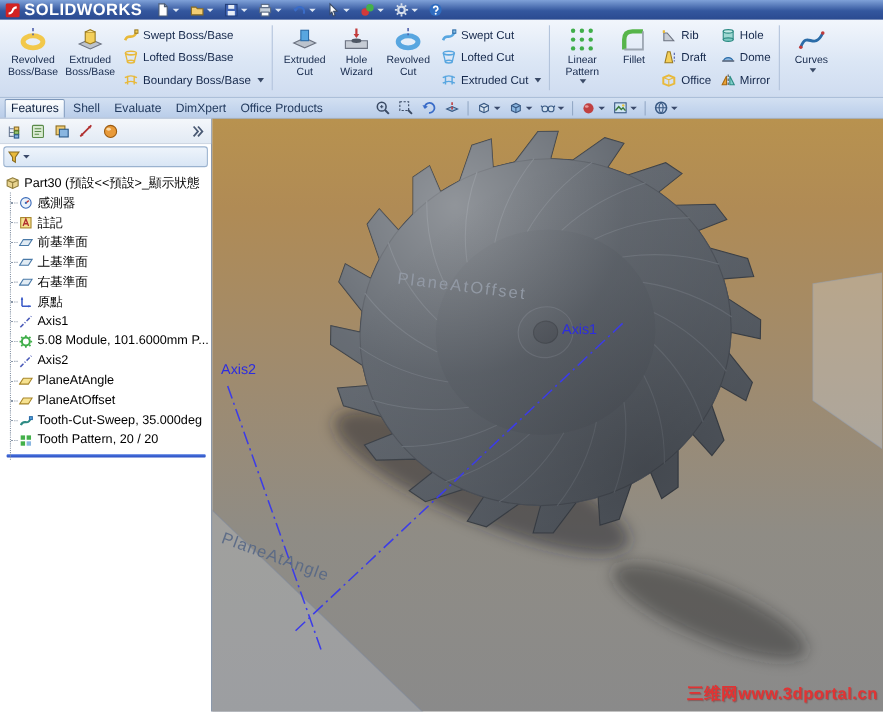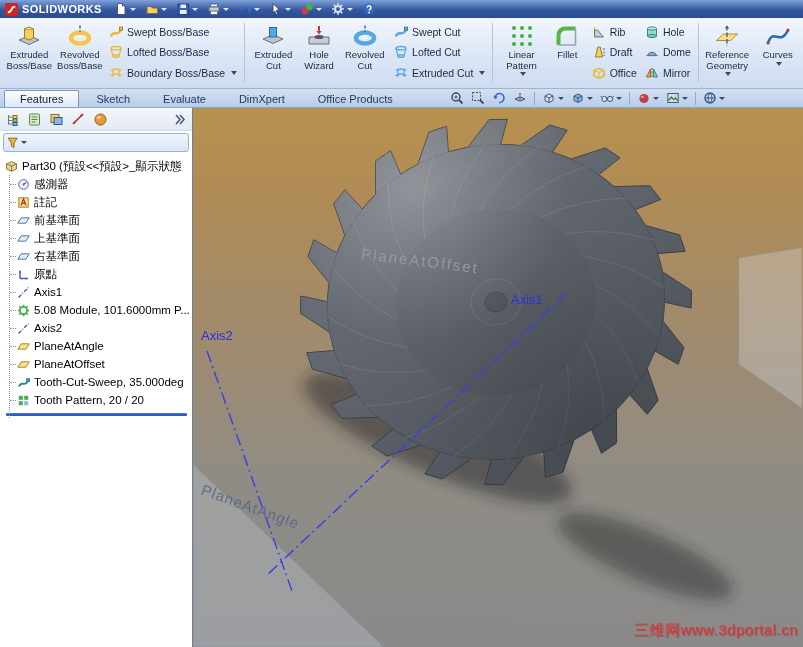"SOLIDWORKS" .brand { font-size: 11px -> 15px }
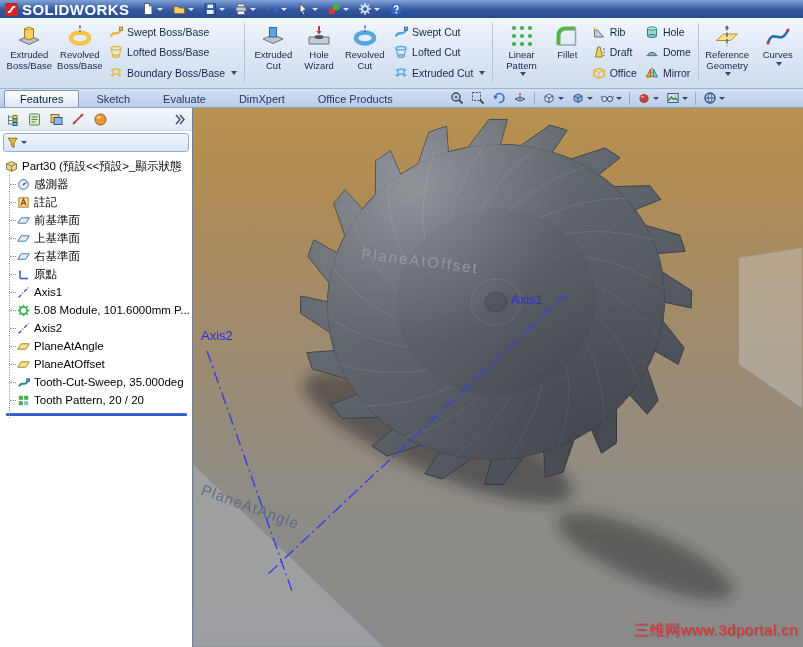"Extruded Boss/Base" div.btn-lg { order: before "Revolved Boss/Base" -> after "Revolved Boss/Base" }
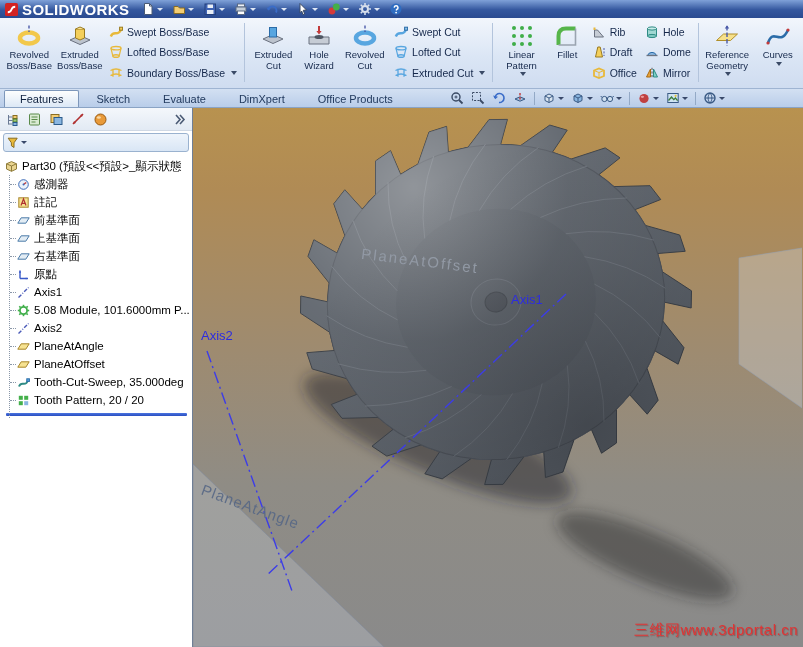"Reference Geometry" div.btn-lg { html: <div> <svg> <path></path> <line></line> <path></path> </svg> <span>Reference Geometry</span> <span></span> </div> -> none }
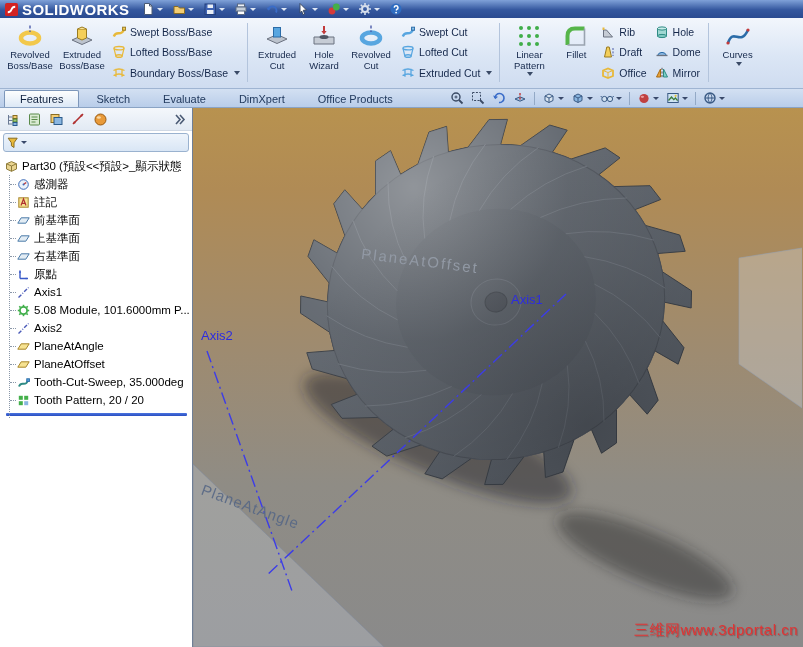"Features" .tab { padding: 2px 15px -> 2px 5px }
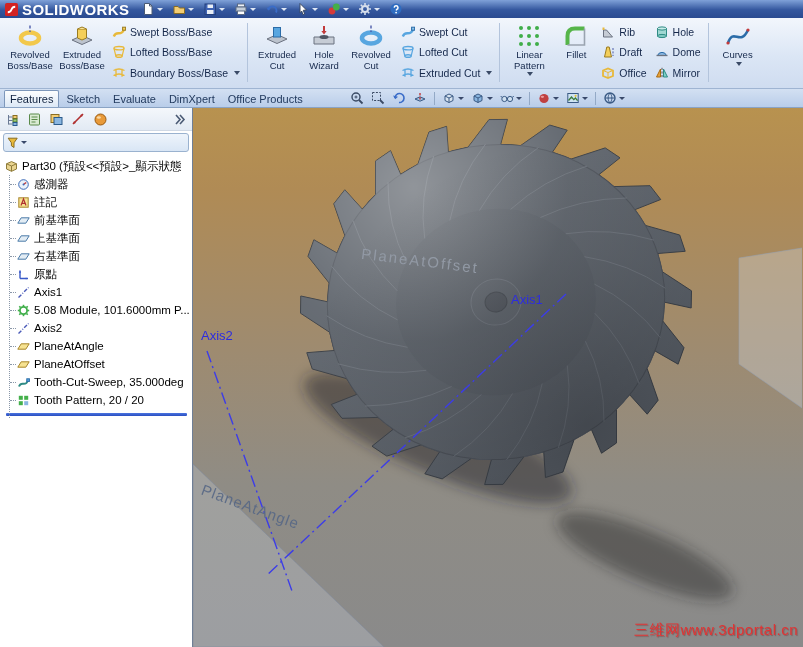"Sketch" div.tab { text: Sketch -> Shell }
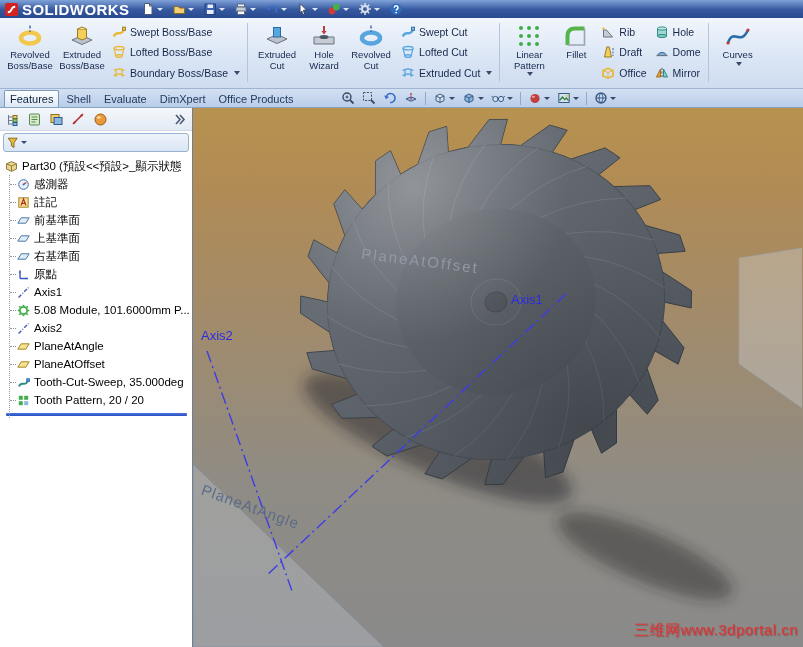"三维网www.3dportal.cn" .watermark { font-weight: normal -> bold }
